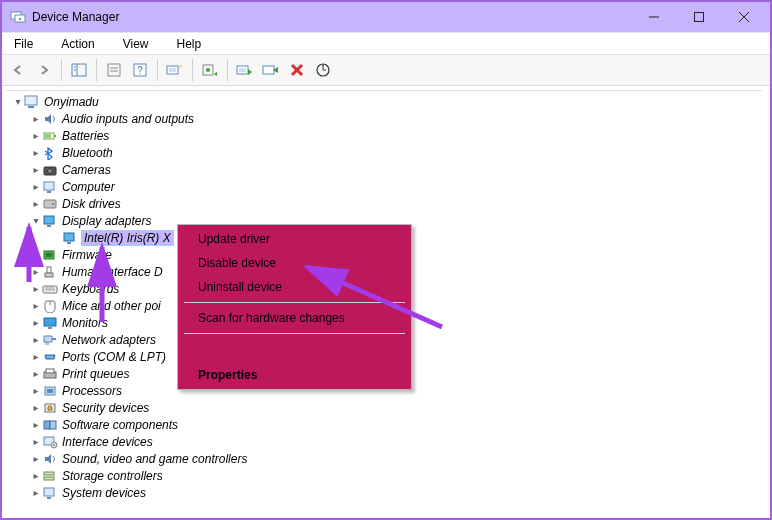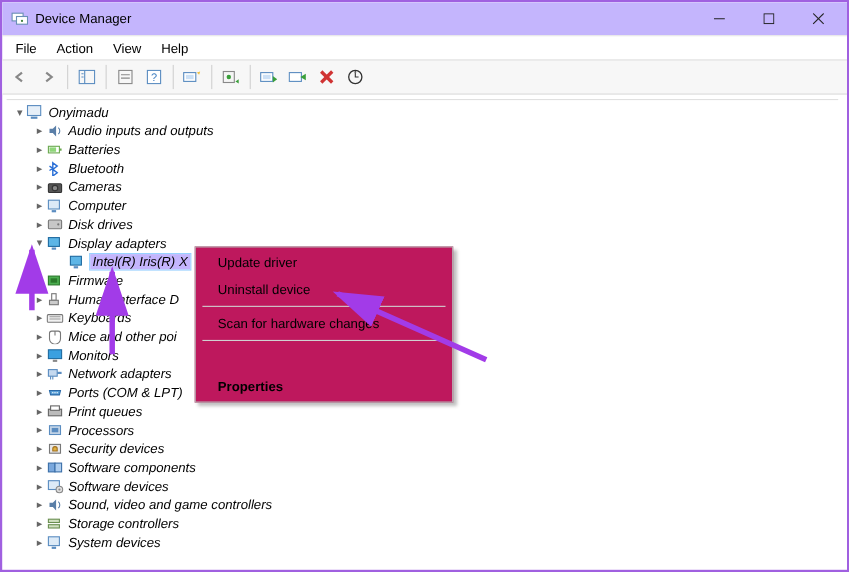"File" .menubar { gap: 2px -> 12px }
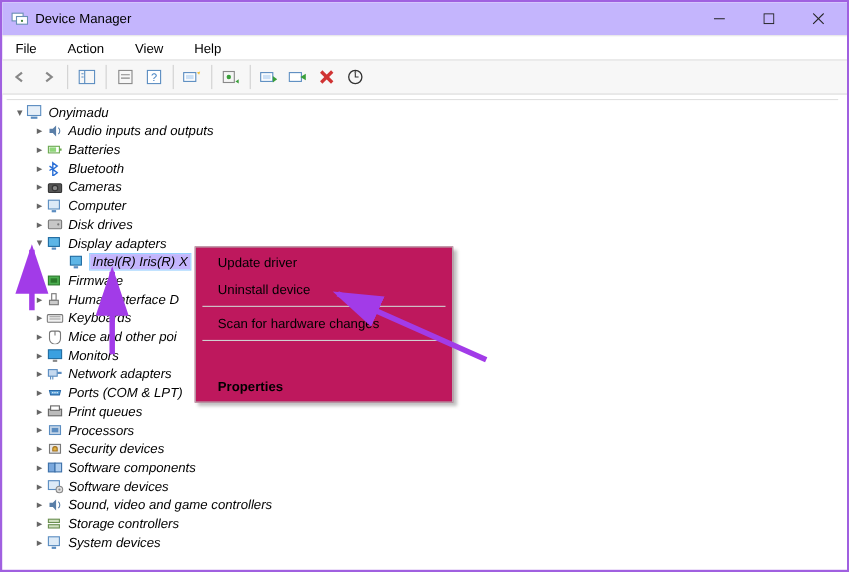"Disable device" div.ctxrow { html: none -> <div>Disable device</div> }
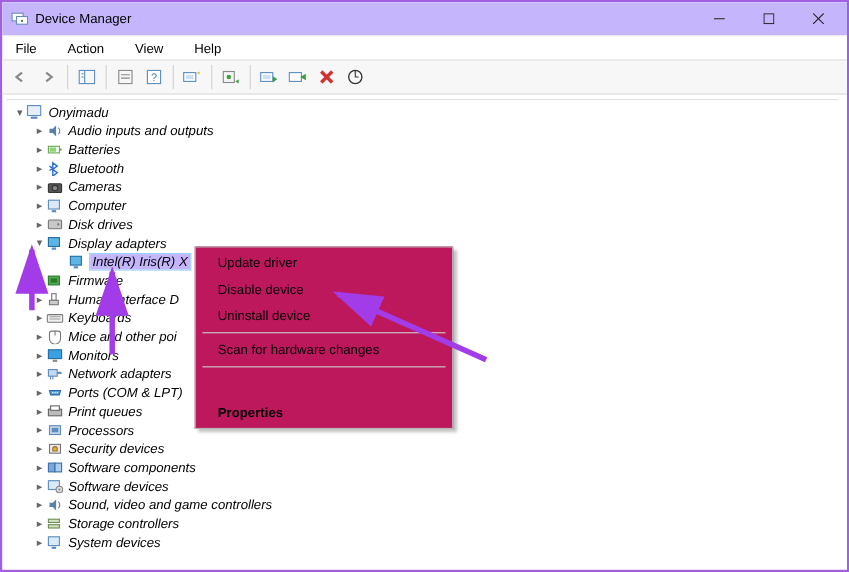"Software devices" span.label { text: Software -> Interface }
